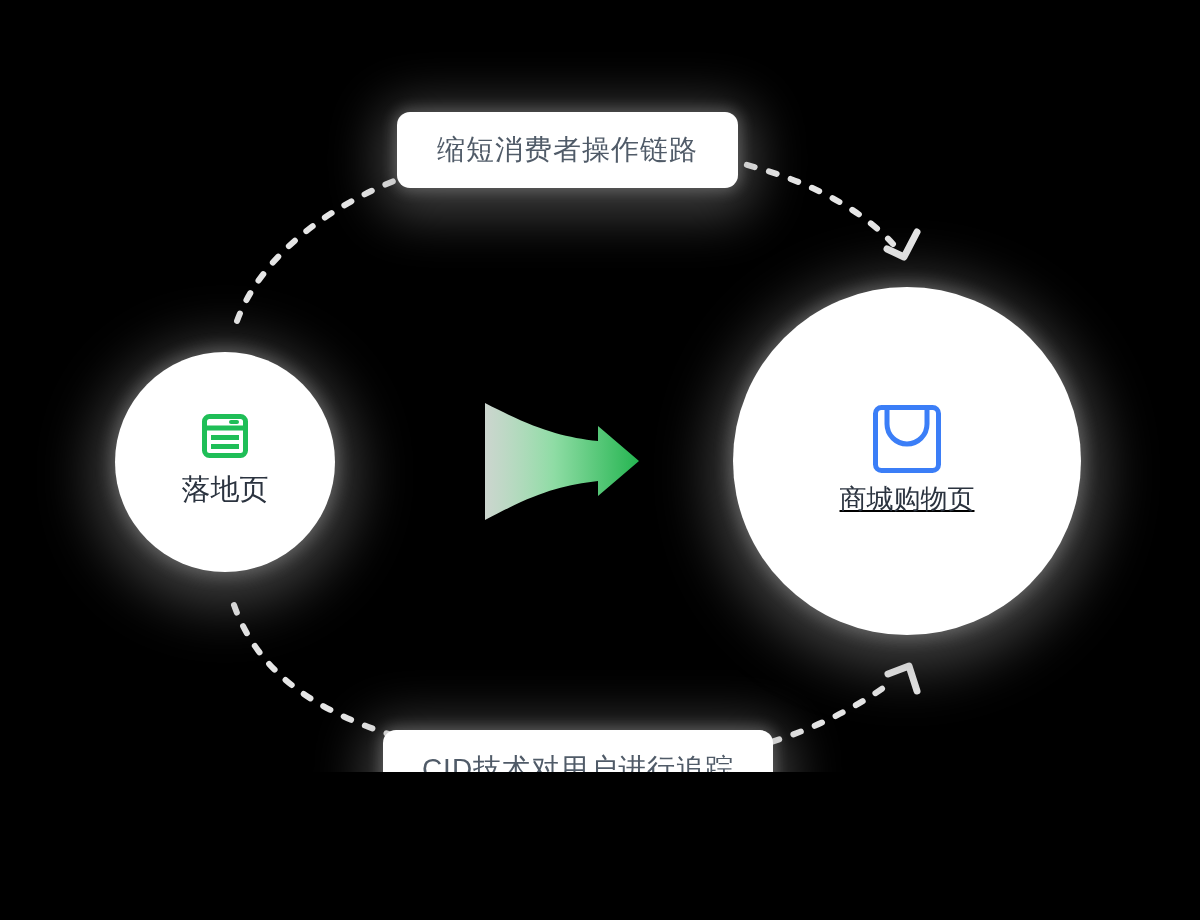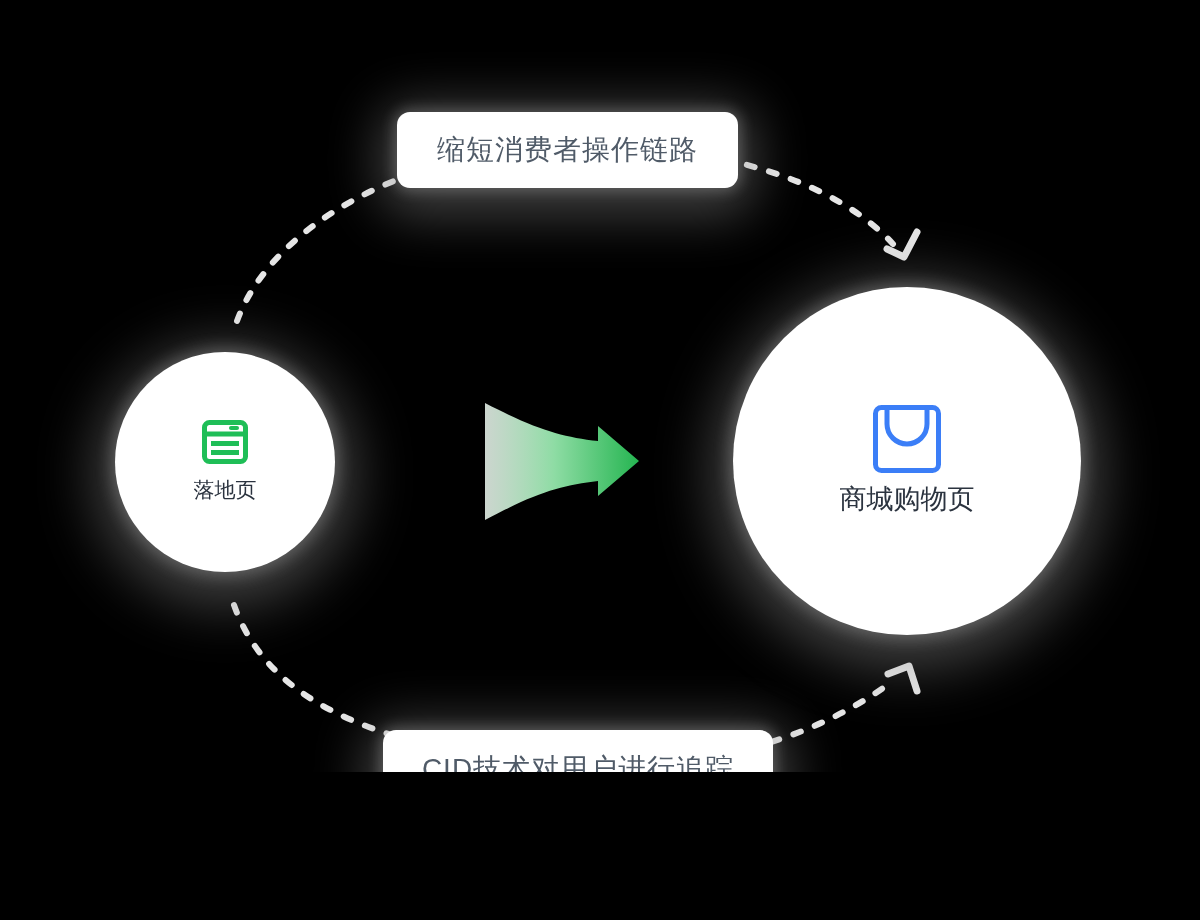"落地页" .node-left .node-label { font-size: 21px -> 29px }
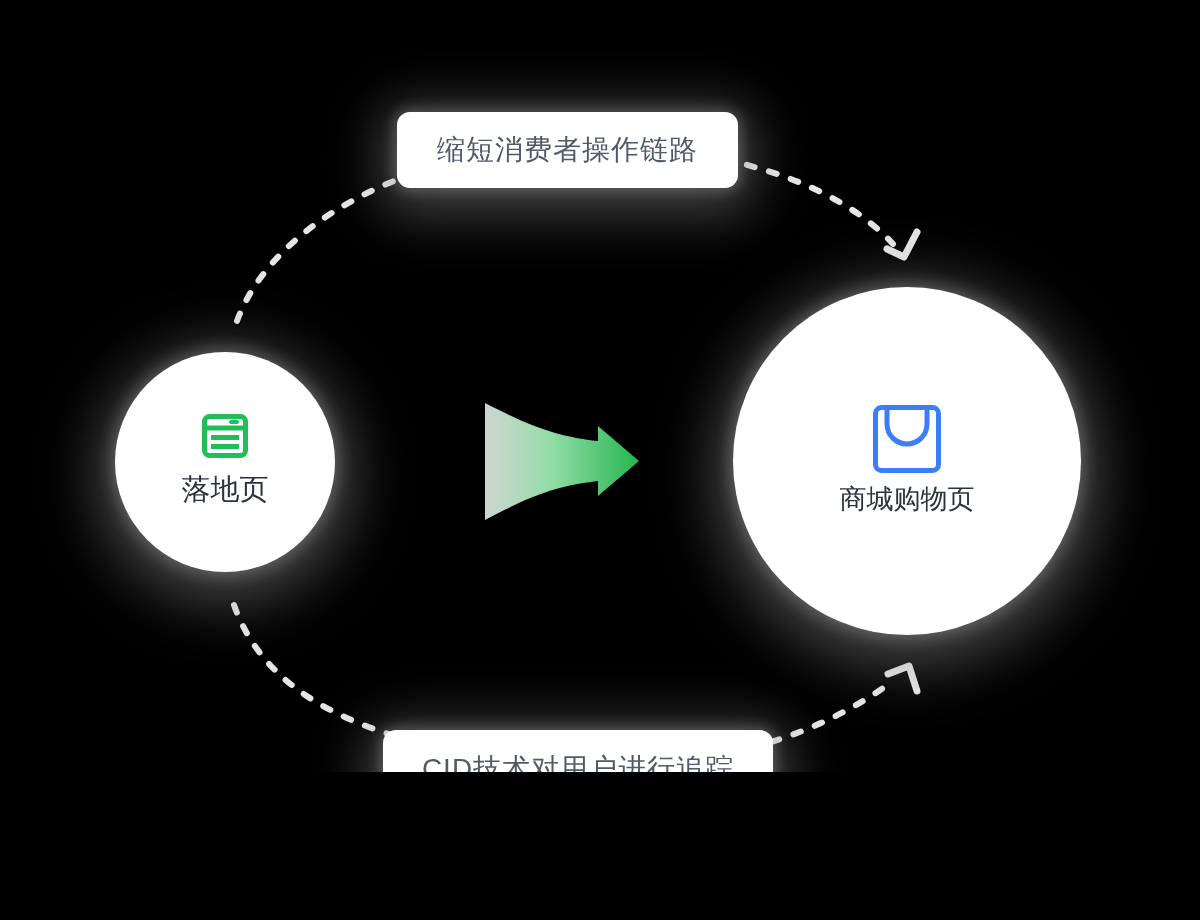"商城购物页" .node-right { text-decoration: none -> underline }
